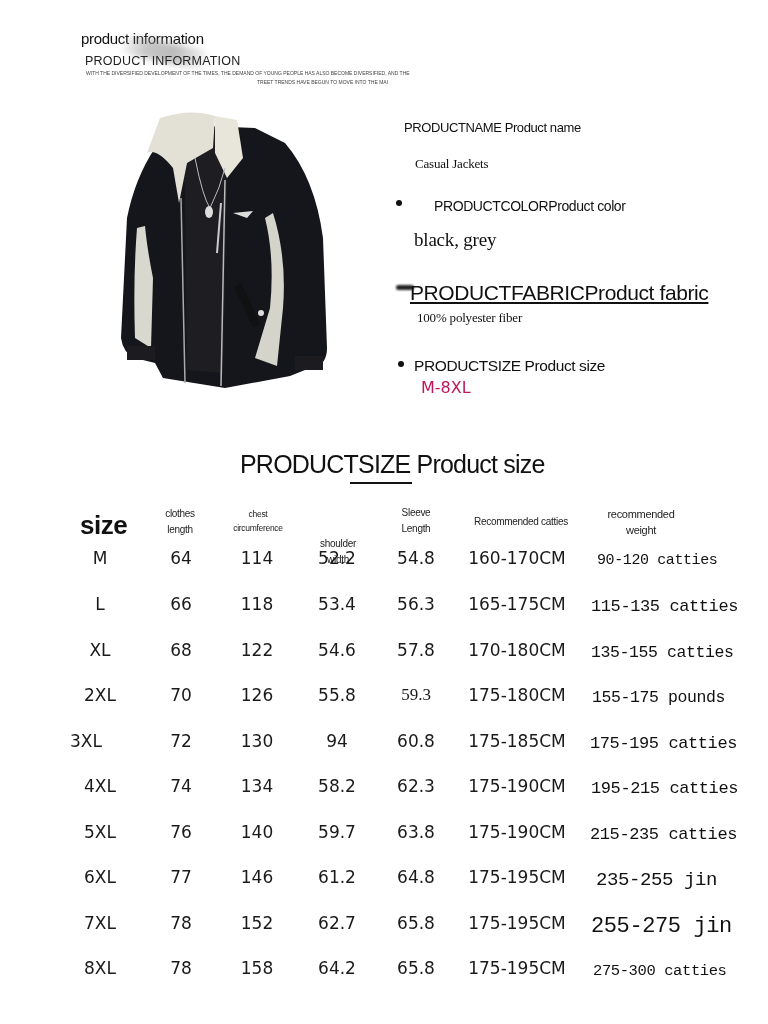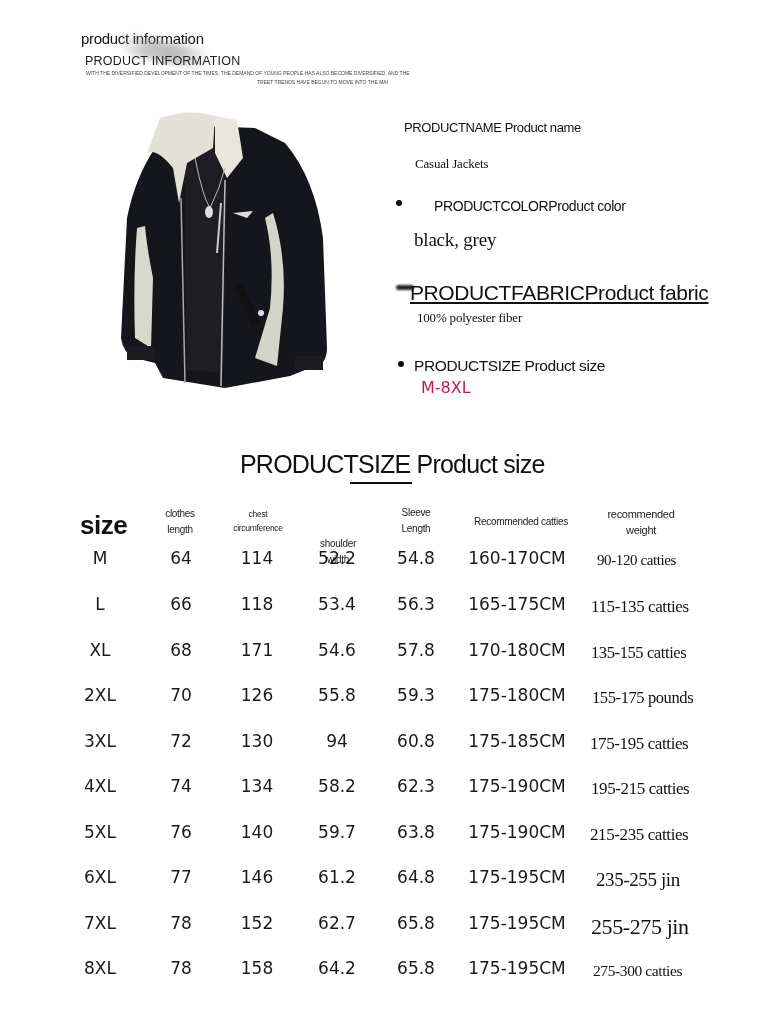"90-120 catties" .wt { font-family: Liberation Serif, serif -> Liberation Mono, monospace }
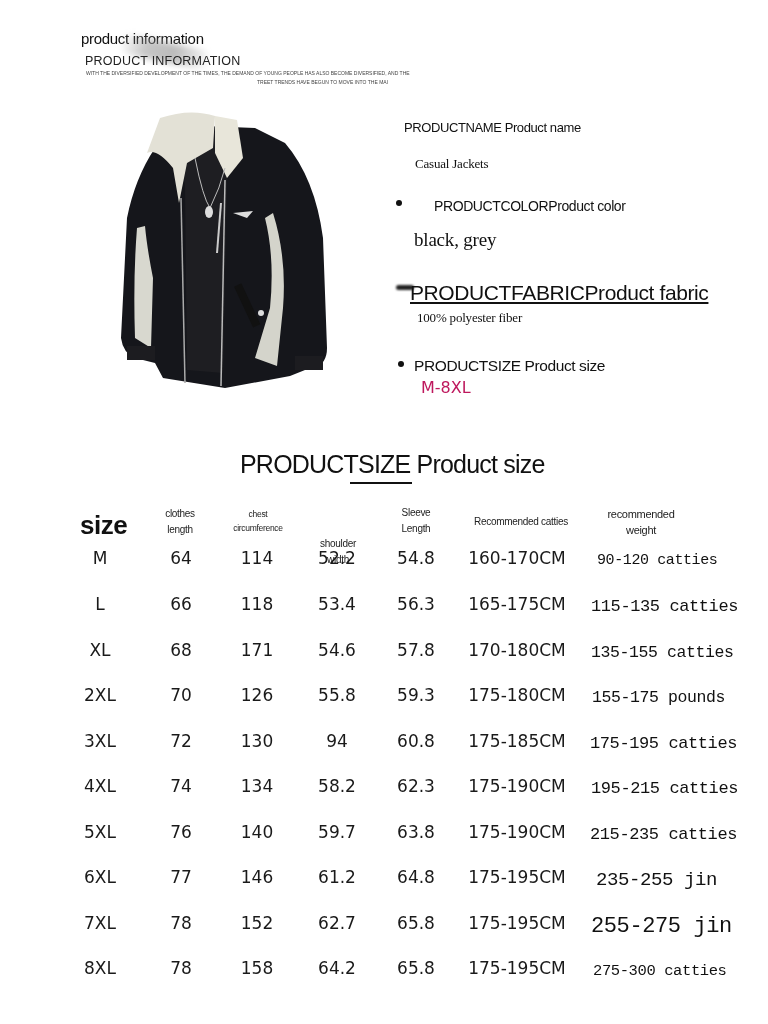"171" div.abs { text: 171 -> 122 }
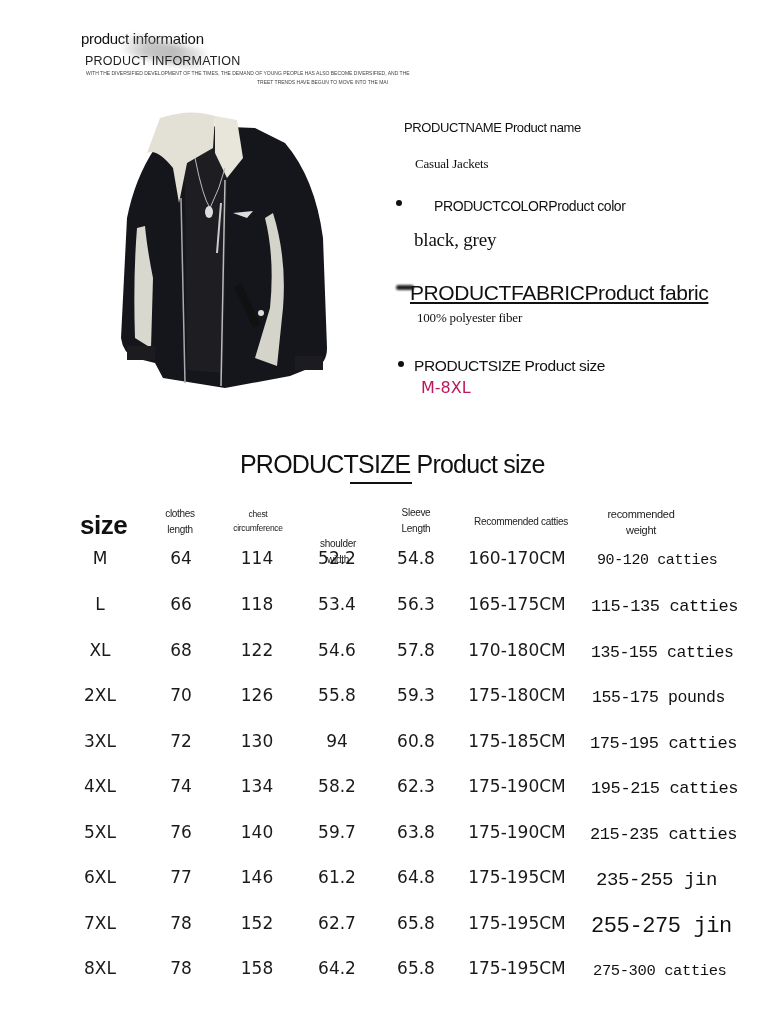"59.3" div.abs { font-family: none -> Liberation Serif, serif }
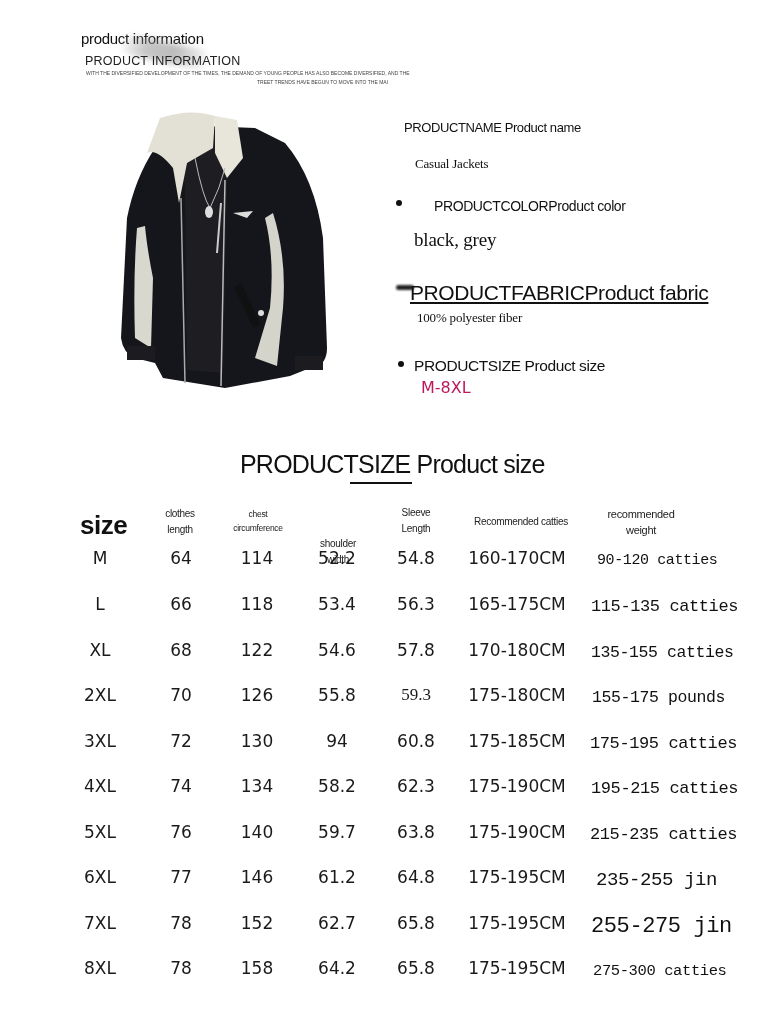"3XL" div.abs { text-align: center -> left }
